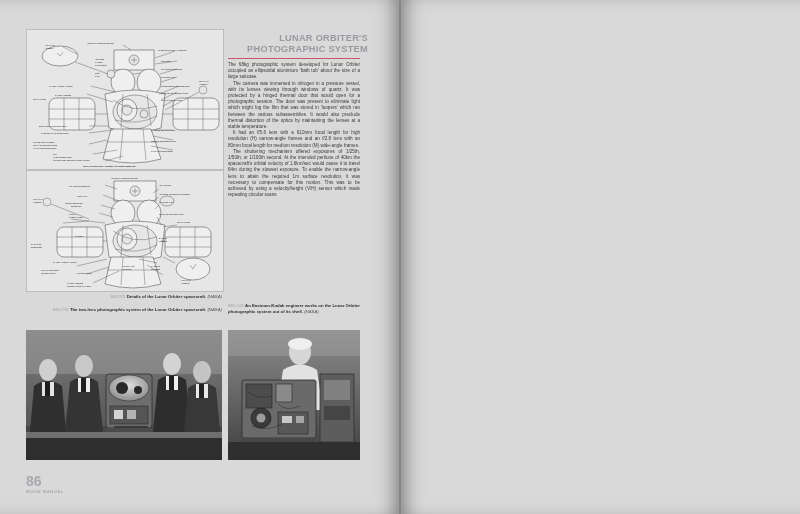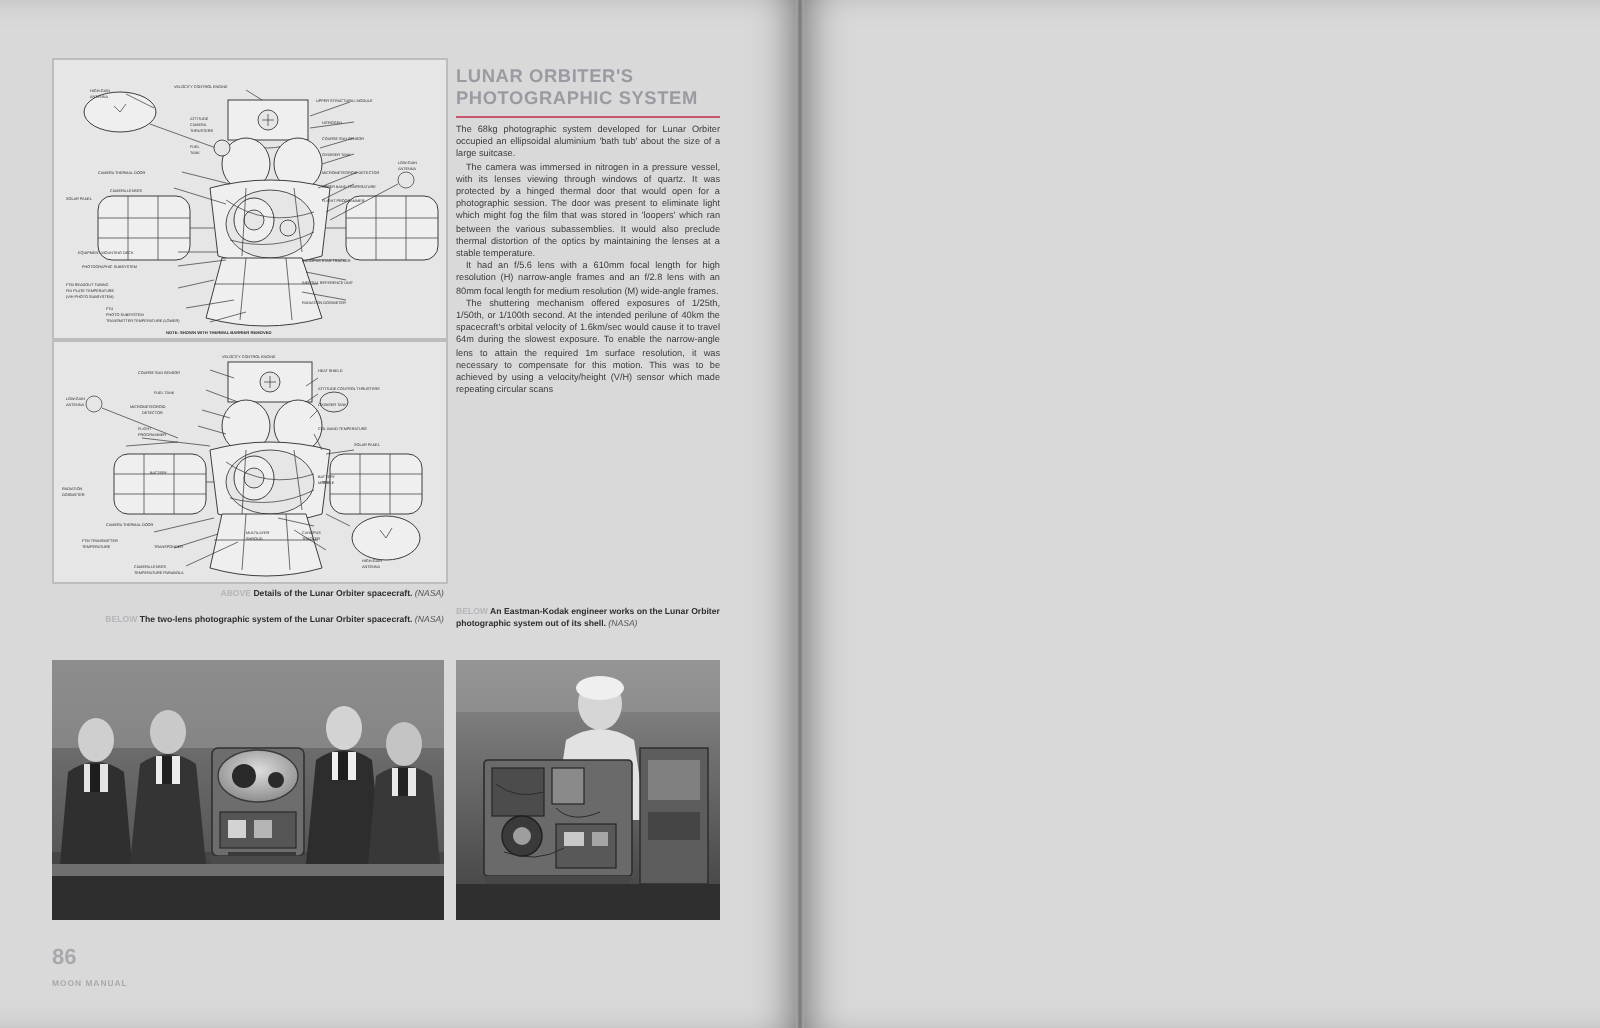"LUNAR ORBITER'S" .heading { text-align: none -> right }
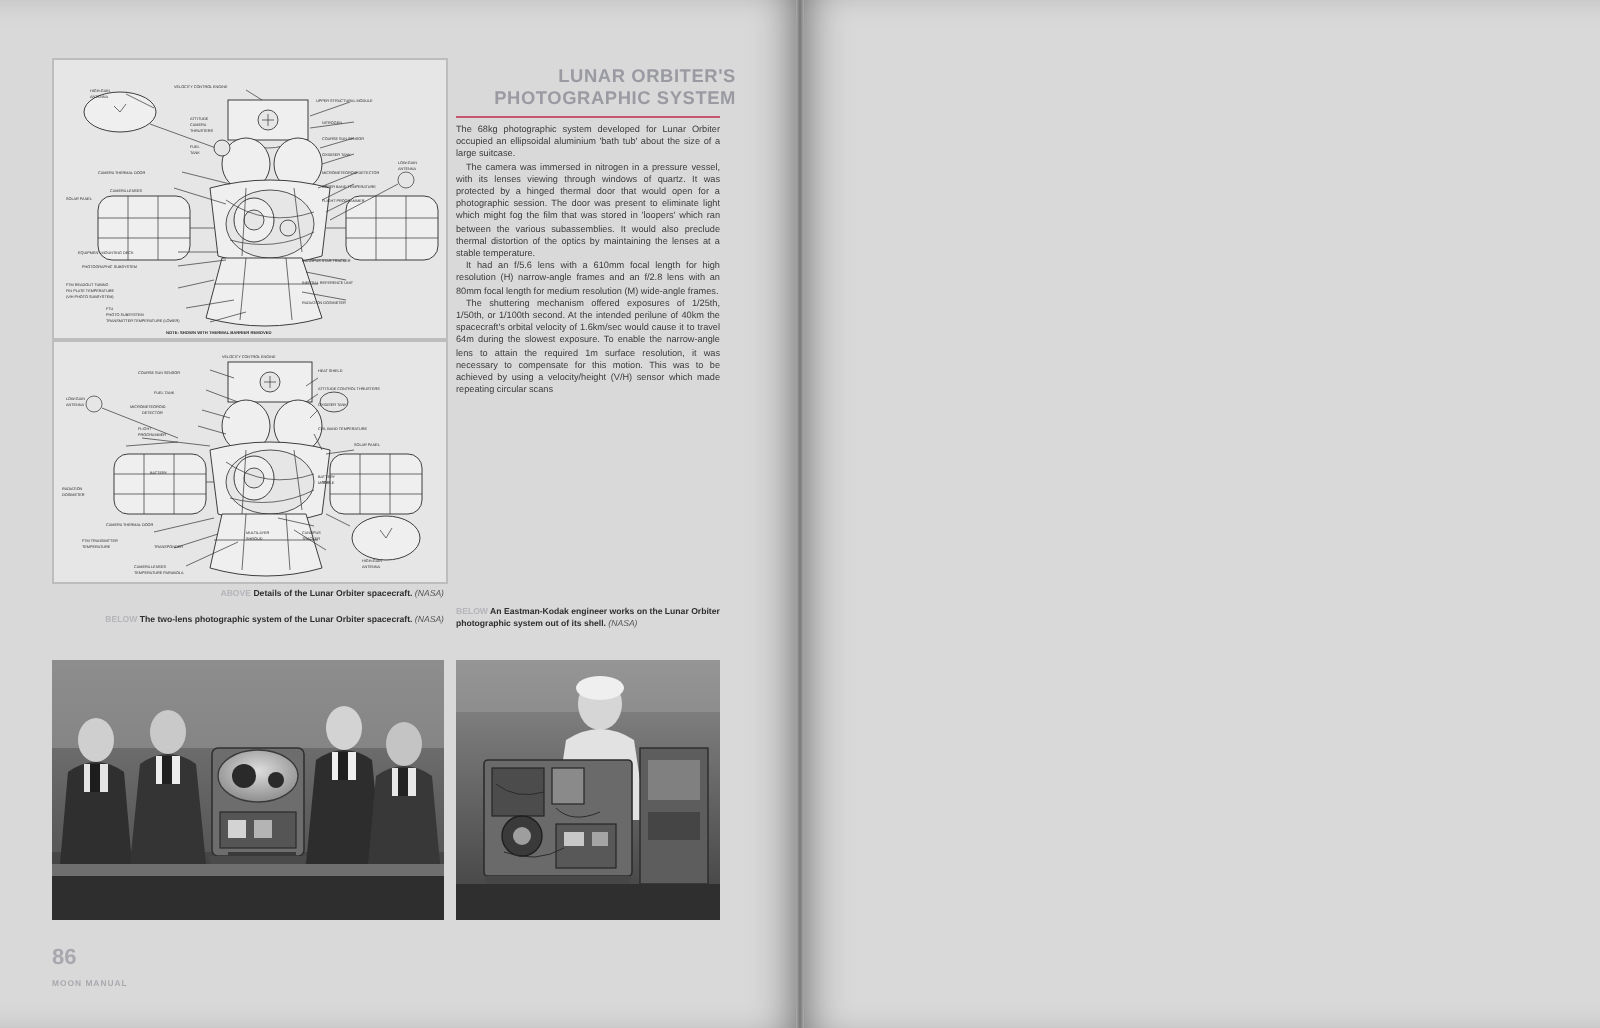"86" .folio-num { font-size: 11px -> 14px }
